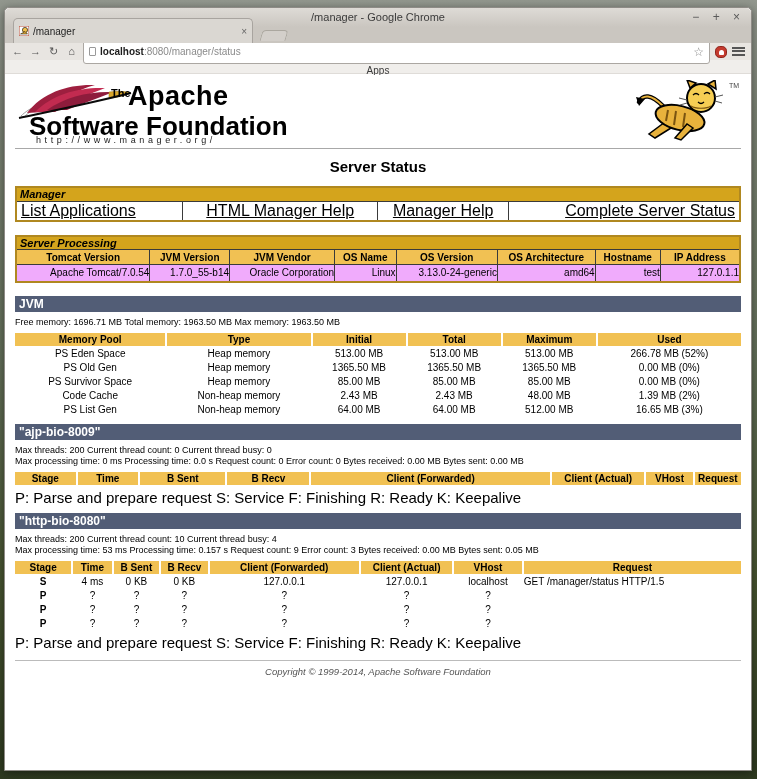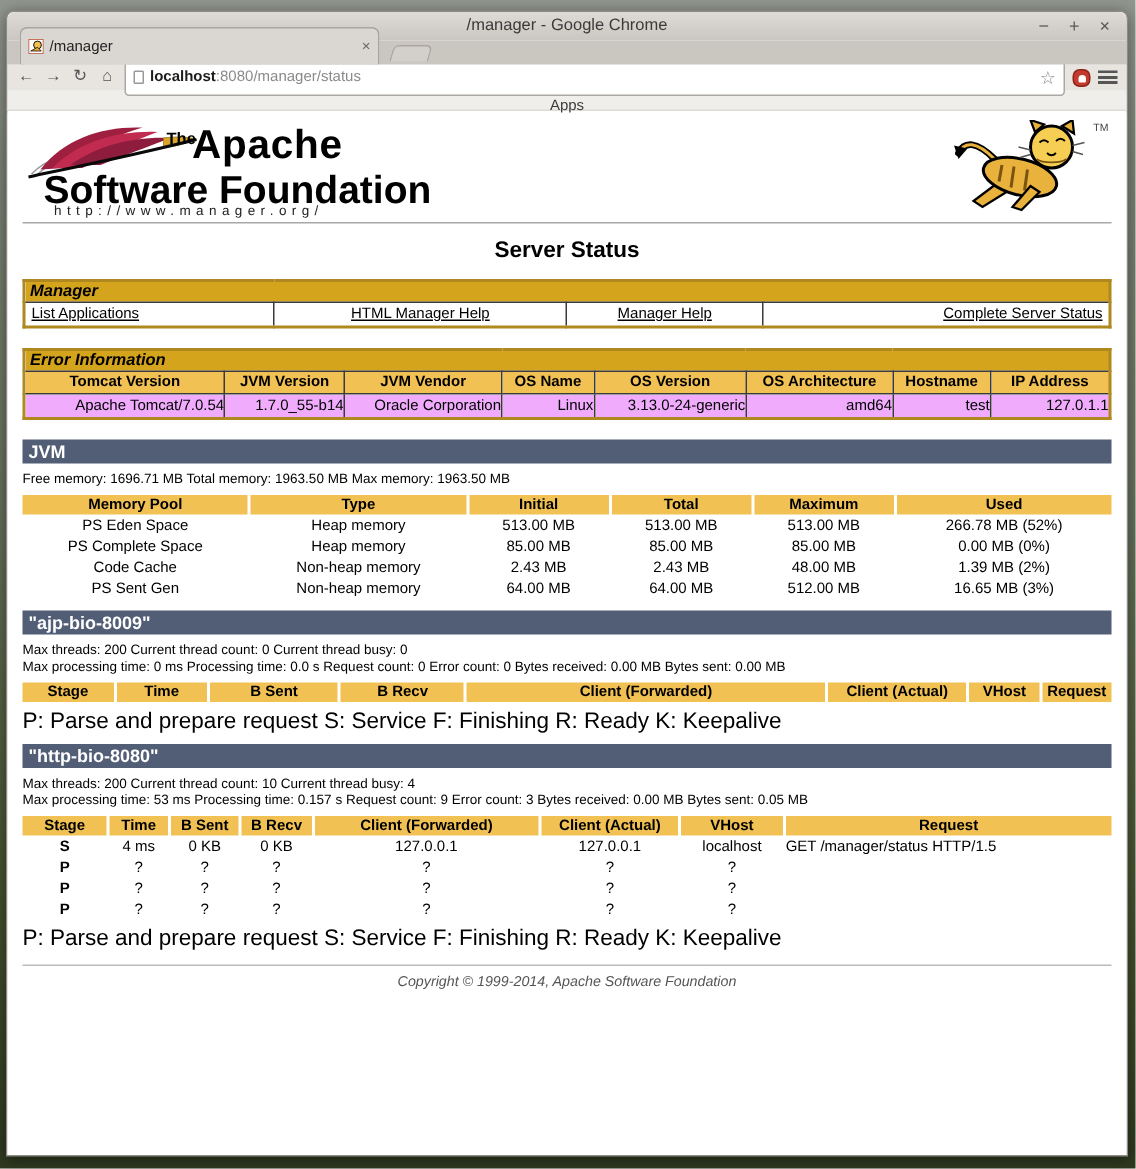"List Applications" .links td { font-size: 10px -> 16px }
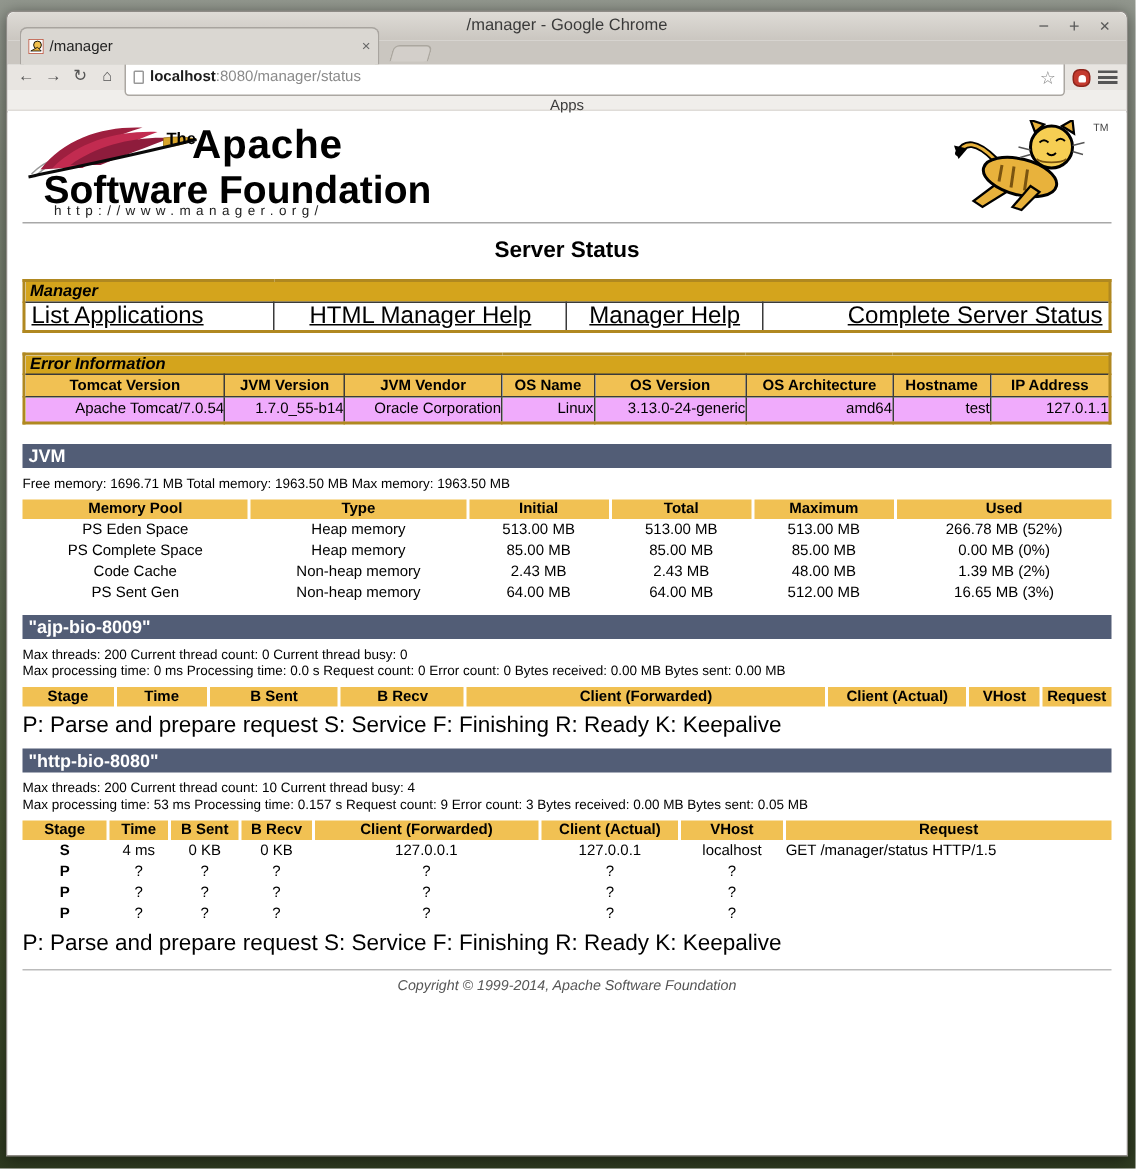"Error Information" td.ttl { text: Error Information -> Server Processing }
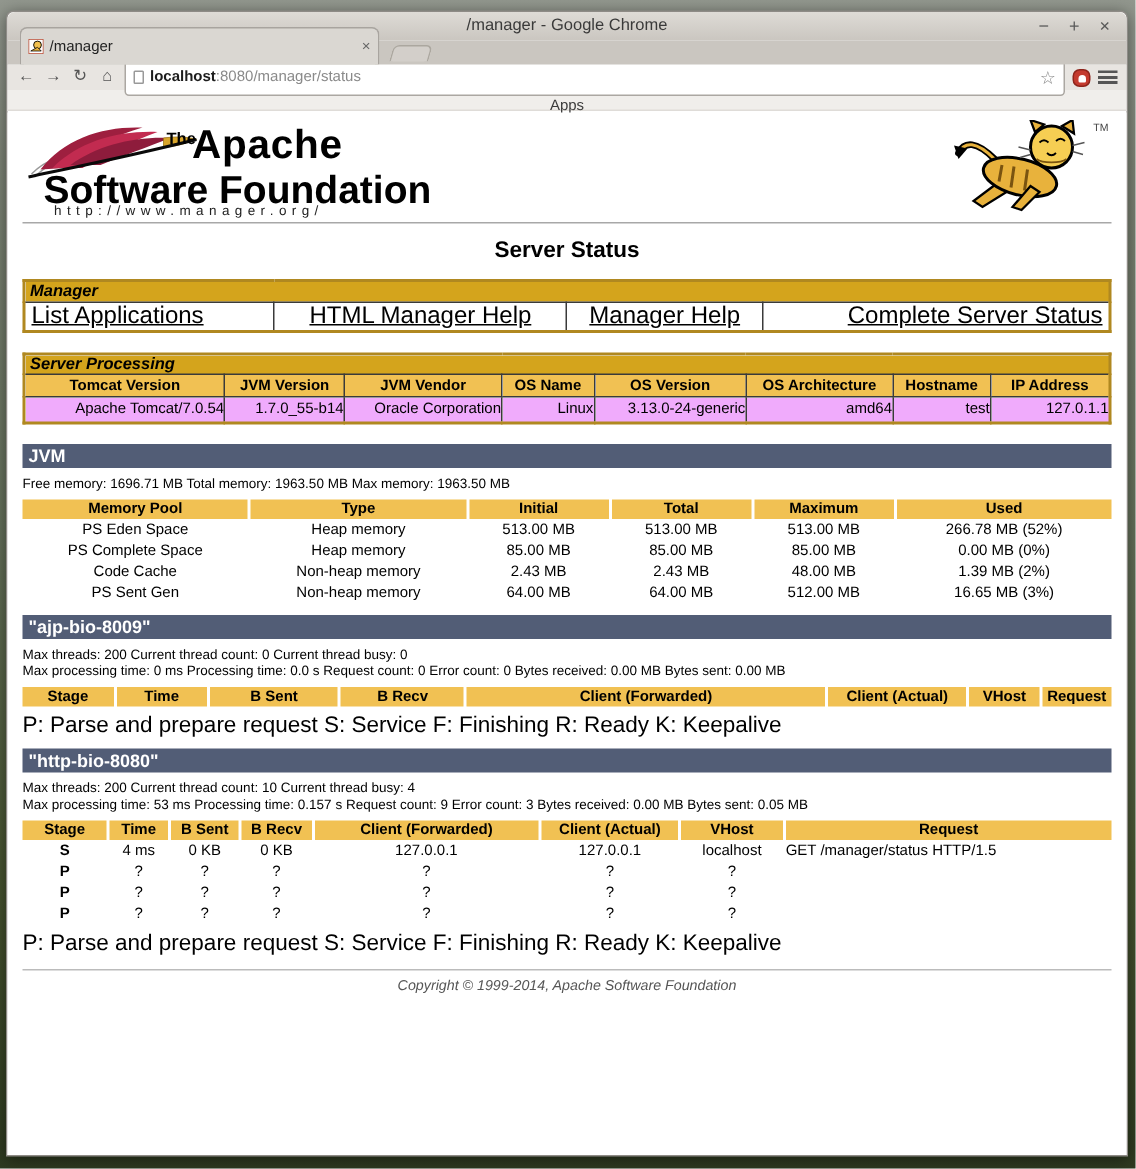"PS Old Gen" tr { html: none -> <tr> <td>PS Old Gen</td> <td>Heap memory</td> <td>1365.50 MB</td> <td>1365.50 MB</td> <td>1365.50 MB</td> <td>0.00 MB (0%)</td> </tr> }
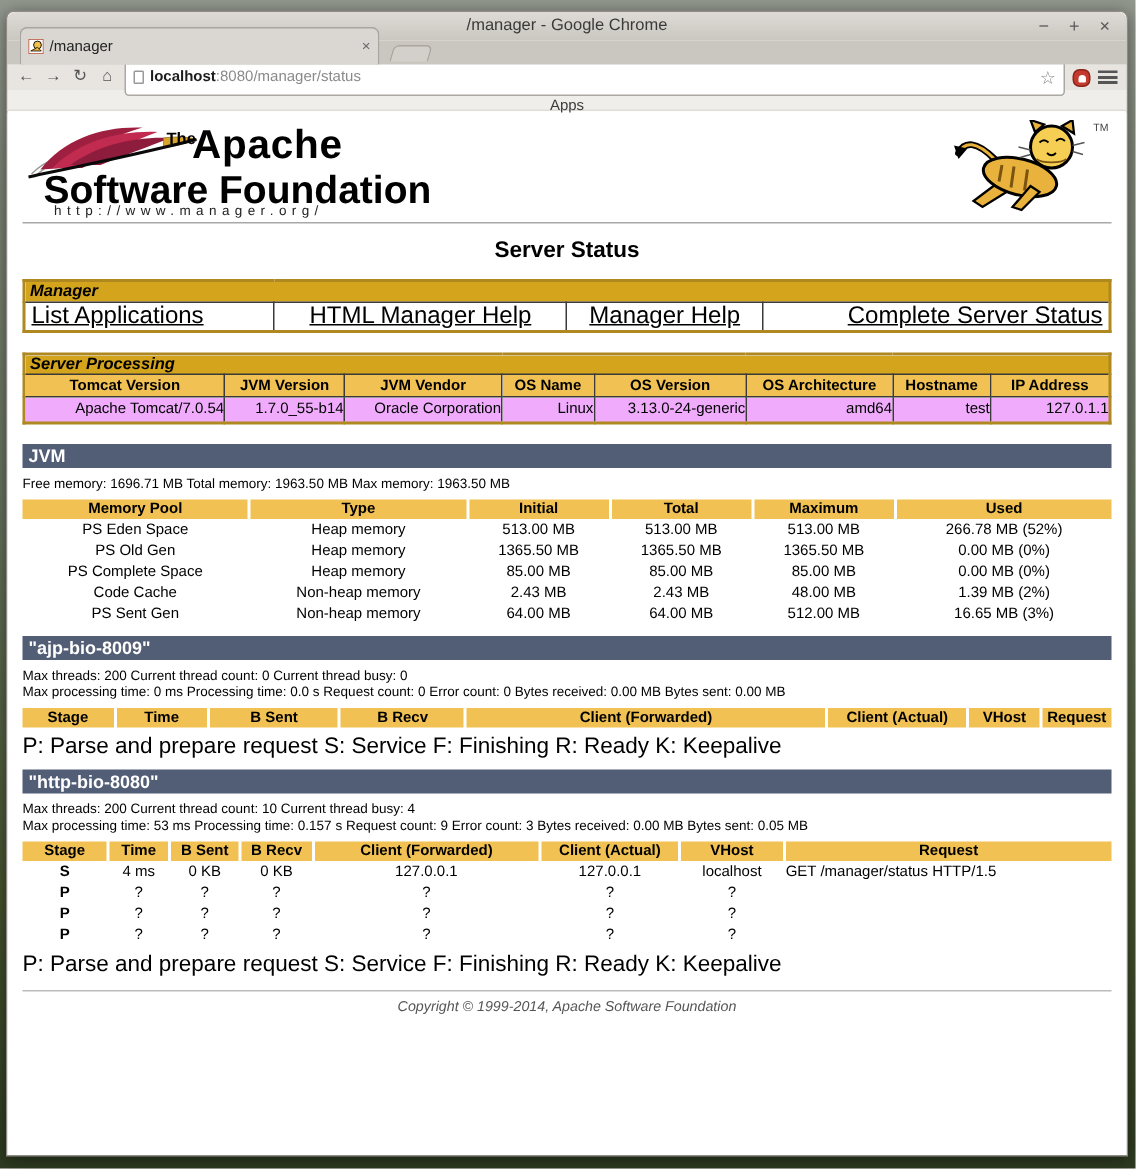"PS Complete Space" td { text: Complete -> Survivor }
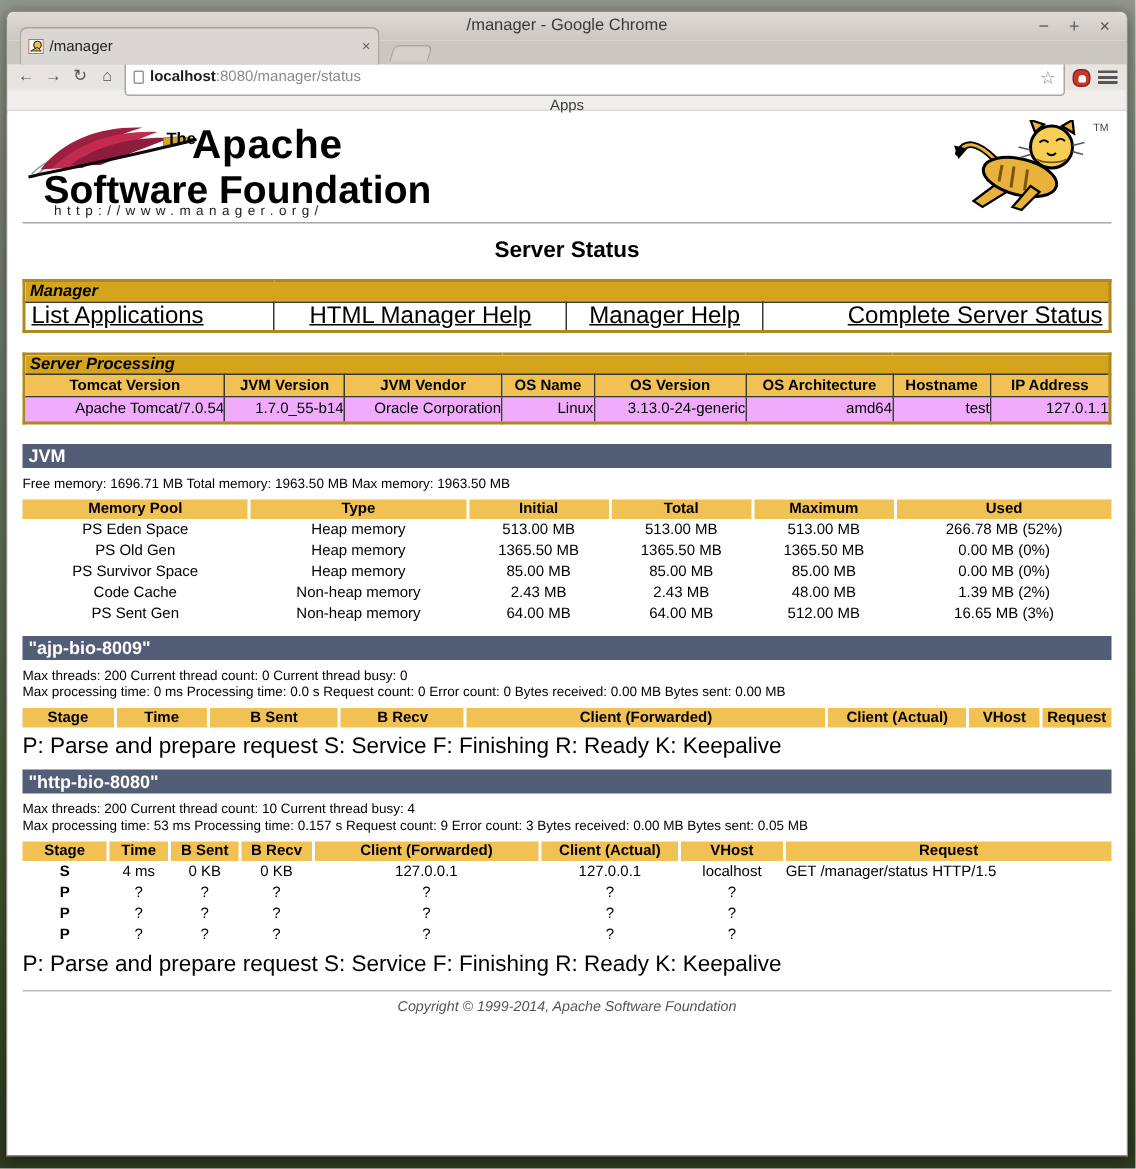"PS Sent Gen" td { text: Sent -> List }
